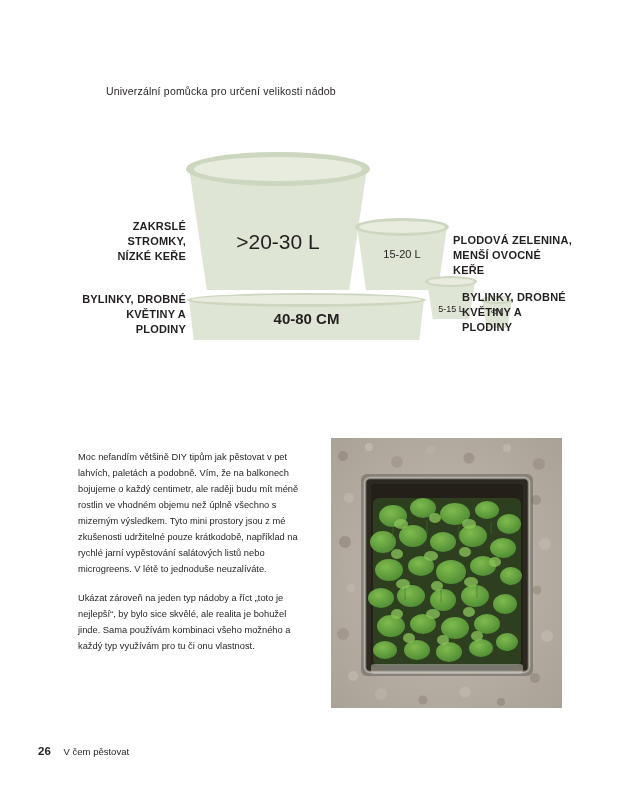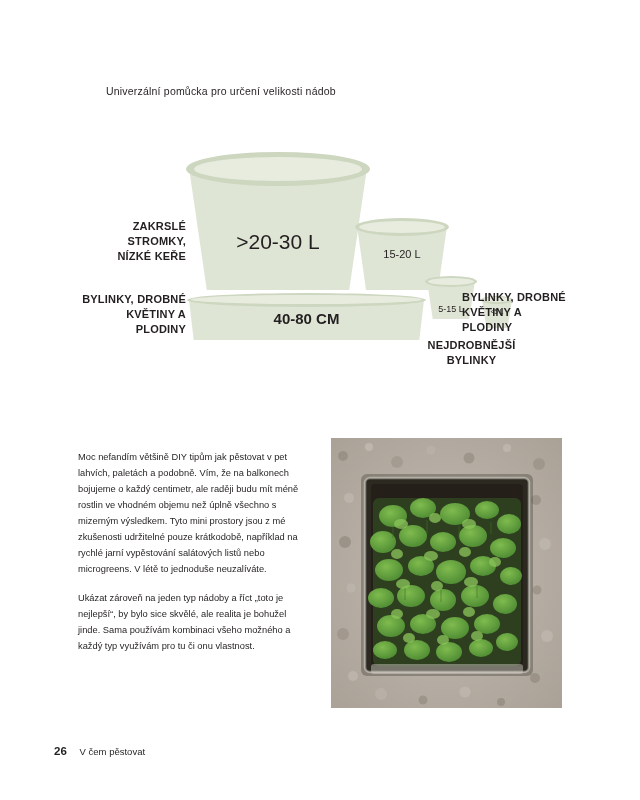"PLODOVÁ ZELENINA," div.anno { html: none -> <div>PLODOVÁ ZELENINA, MENŠÍ OVOCNÉ KEŘE</div> }
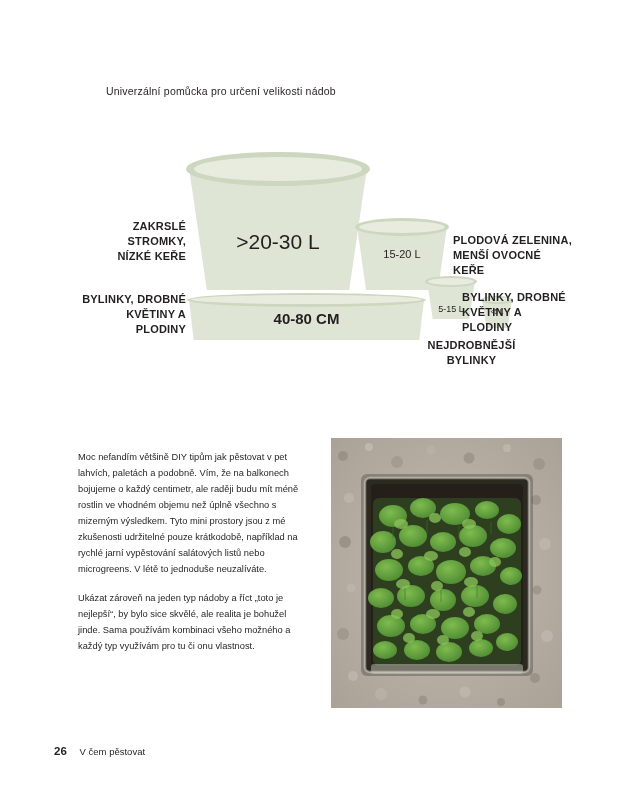"NEJDROBNĚJŠÍ" div.anno { html: <div>NEJDROBNĚJŠÍ BYLINKY</div> -> none }
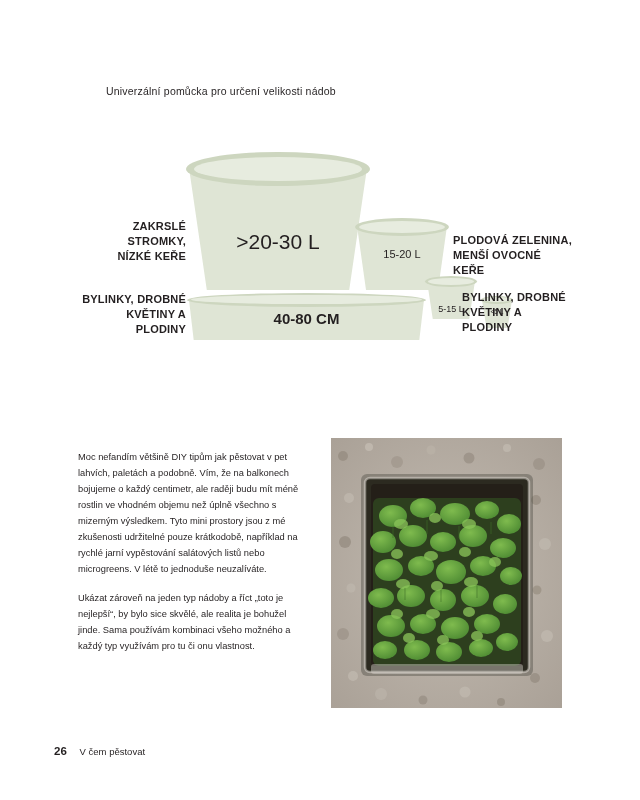"26 V čem pěstovat" .footer { left: 54px -> 38px }
